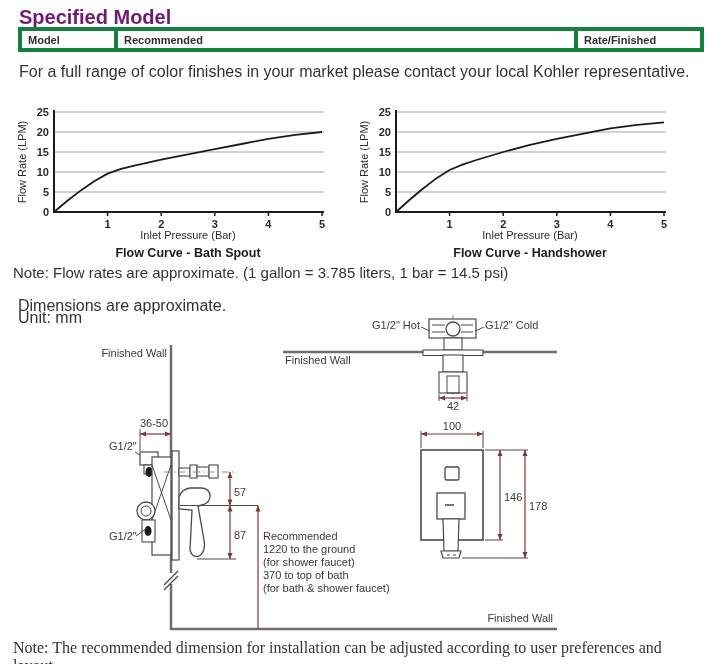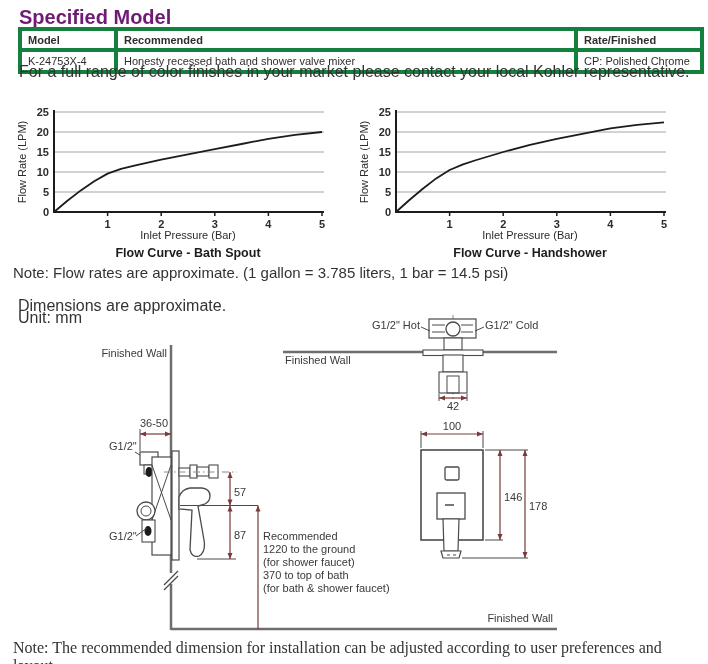"K-24753X-4" tr { html: <tr> <td>K-24753X-4</td> <td>Honesty recessed bath and shower valve mixer</td> <td>CP: Polished Chrome</td> </tr> -> none }
